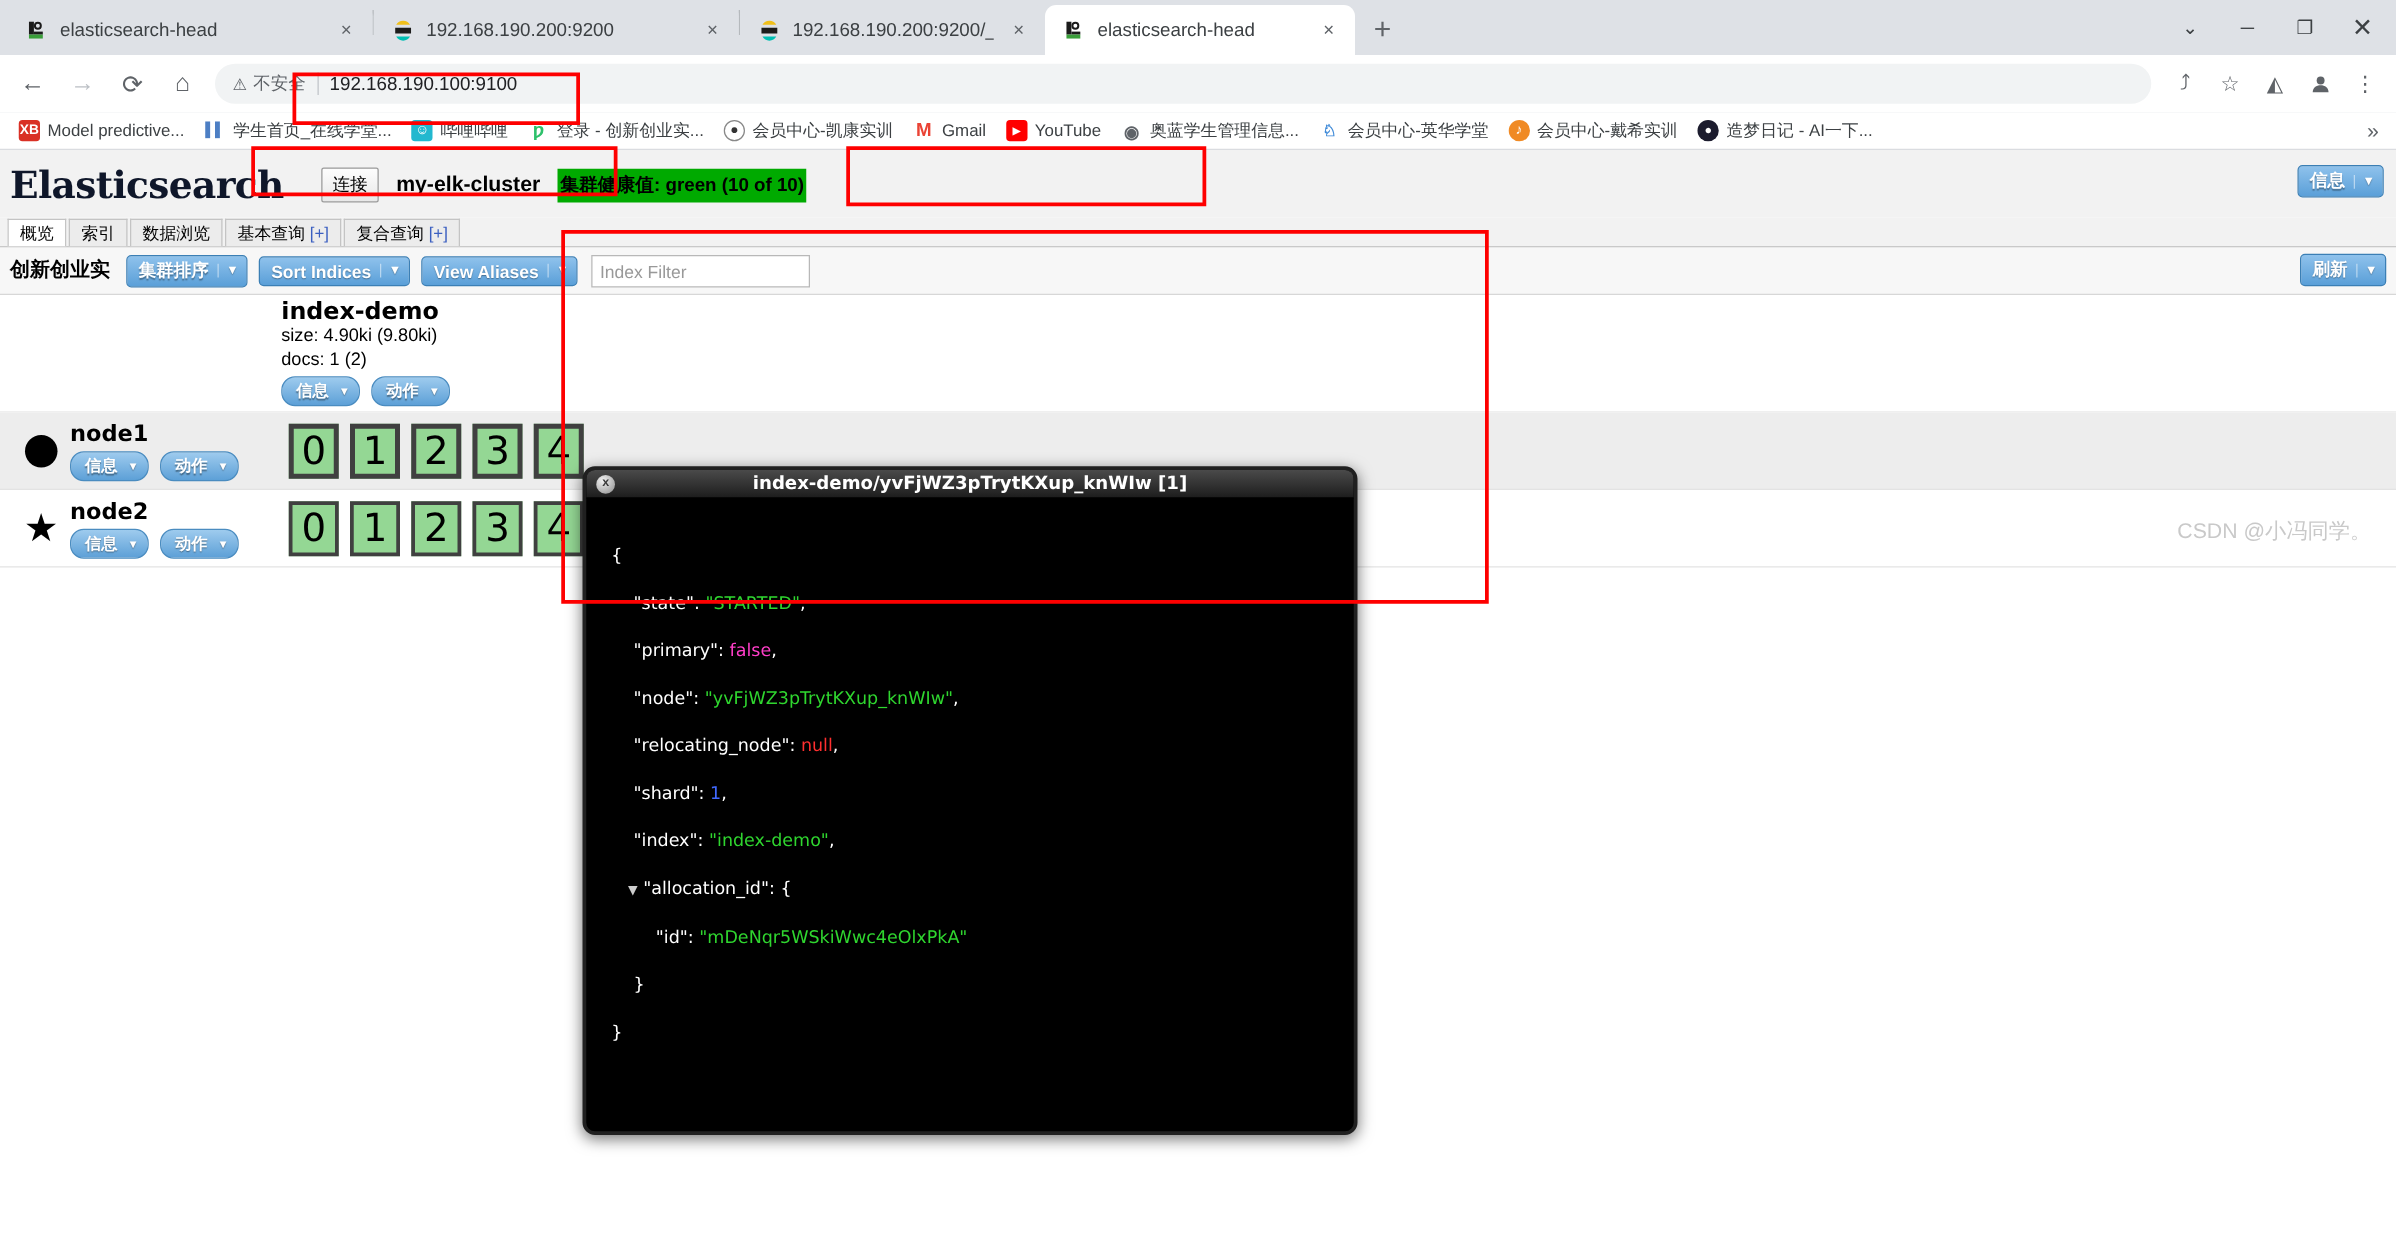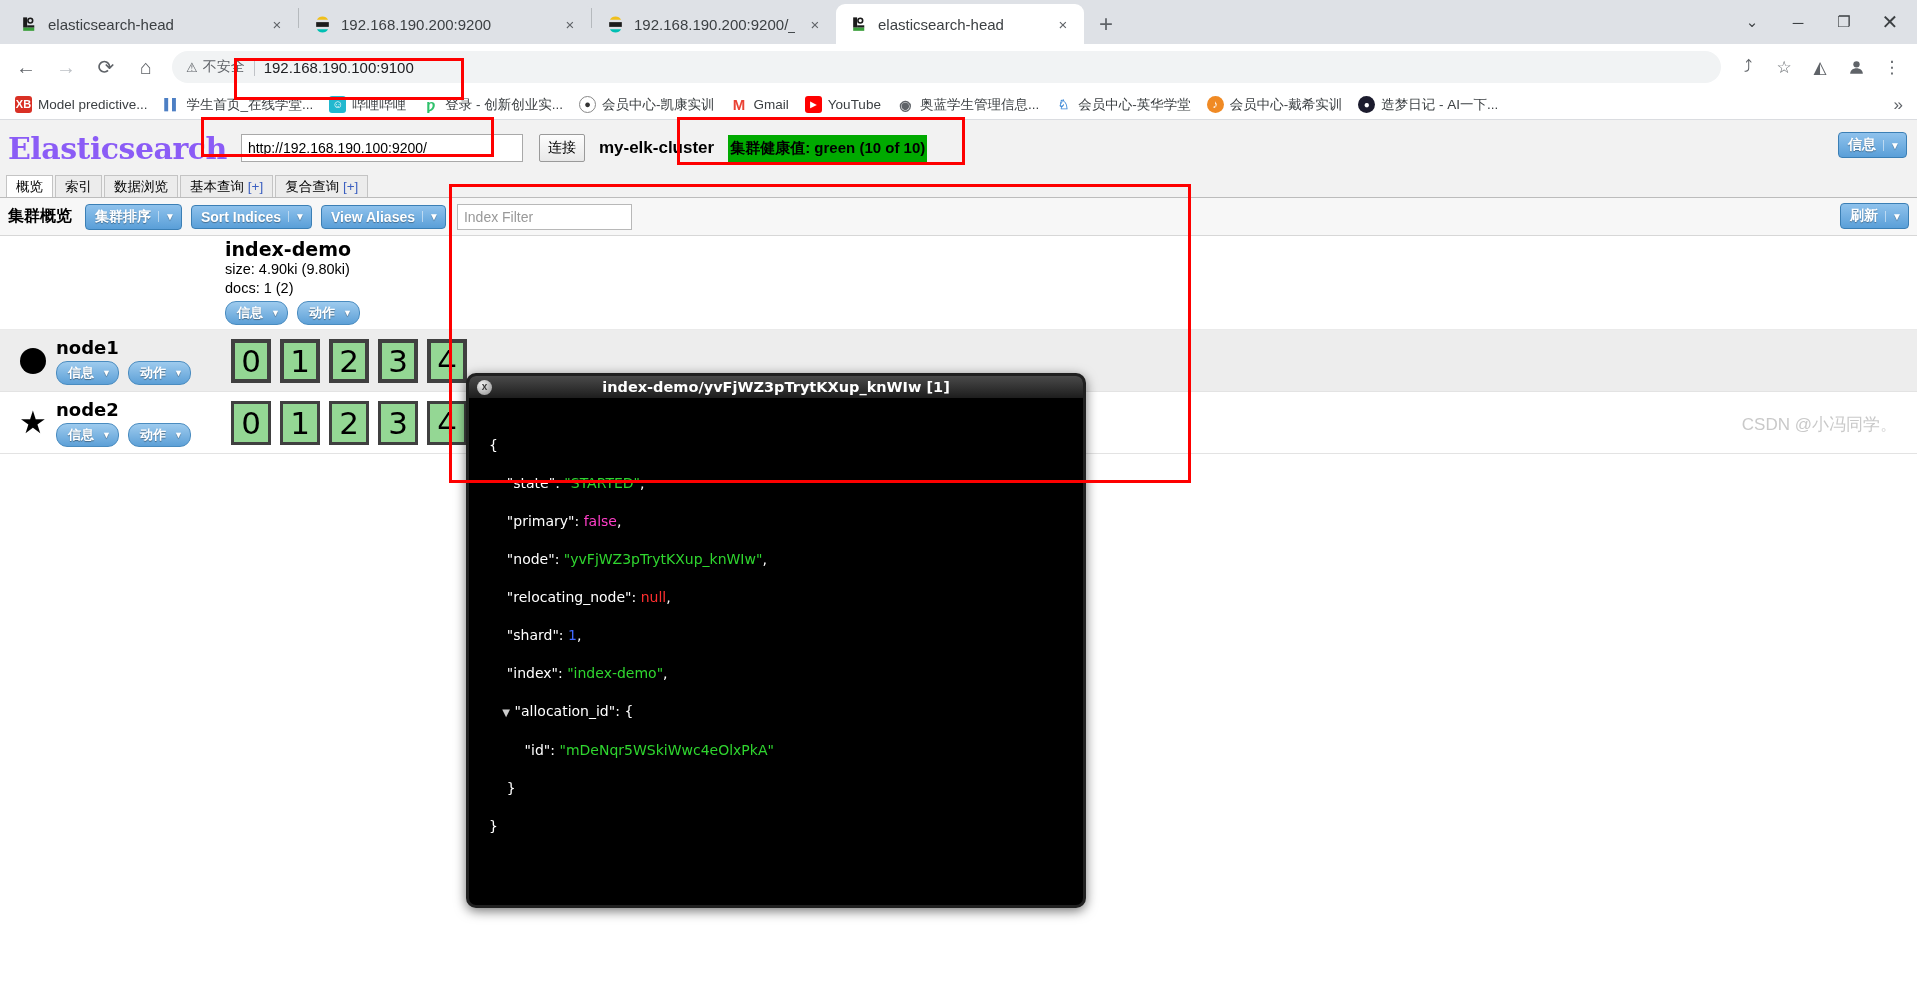"Elasticsearch" .es-logo { color: #8b5cf6 -> #0f172a }
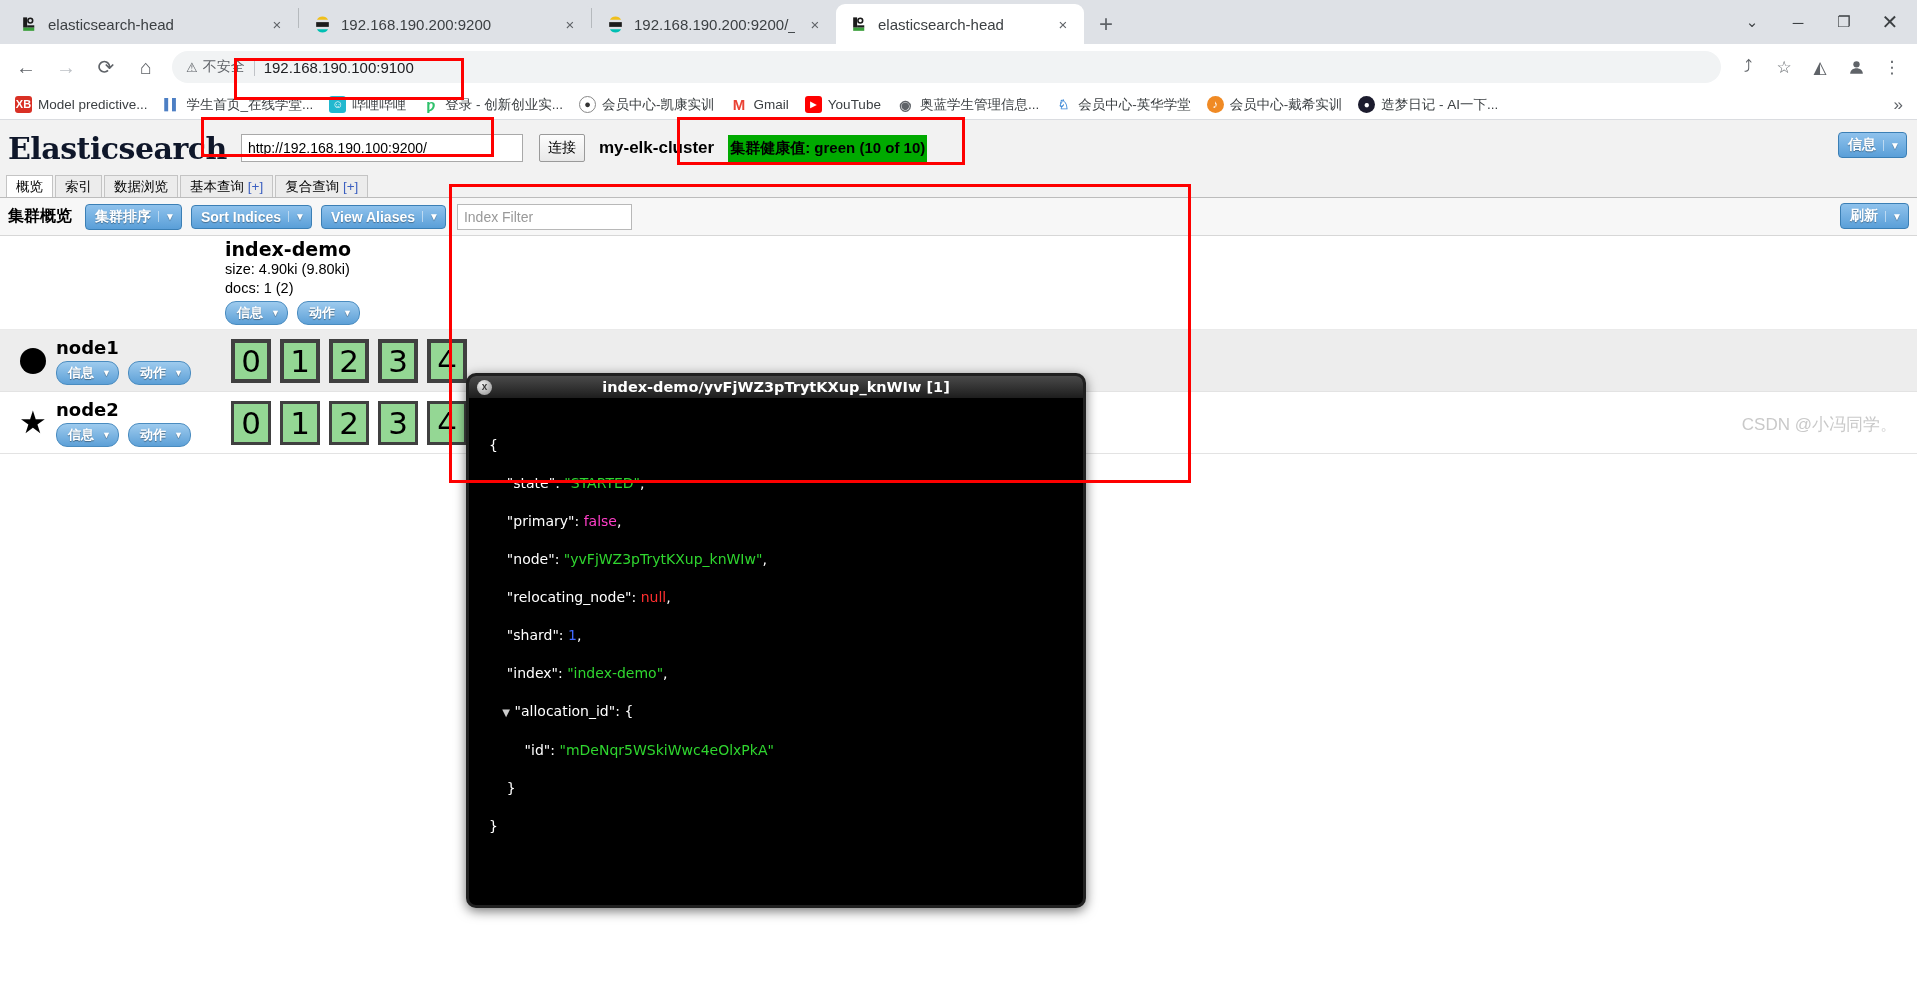"http://192.168.190.100:9200/" input.es-url-input { html: <input> -> none }
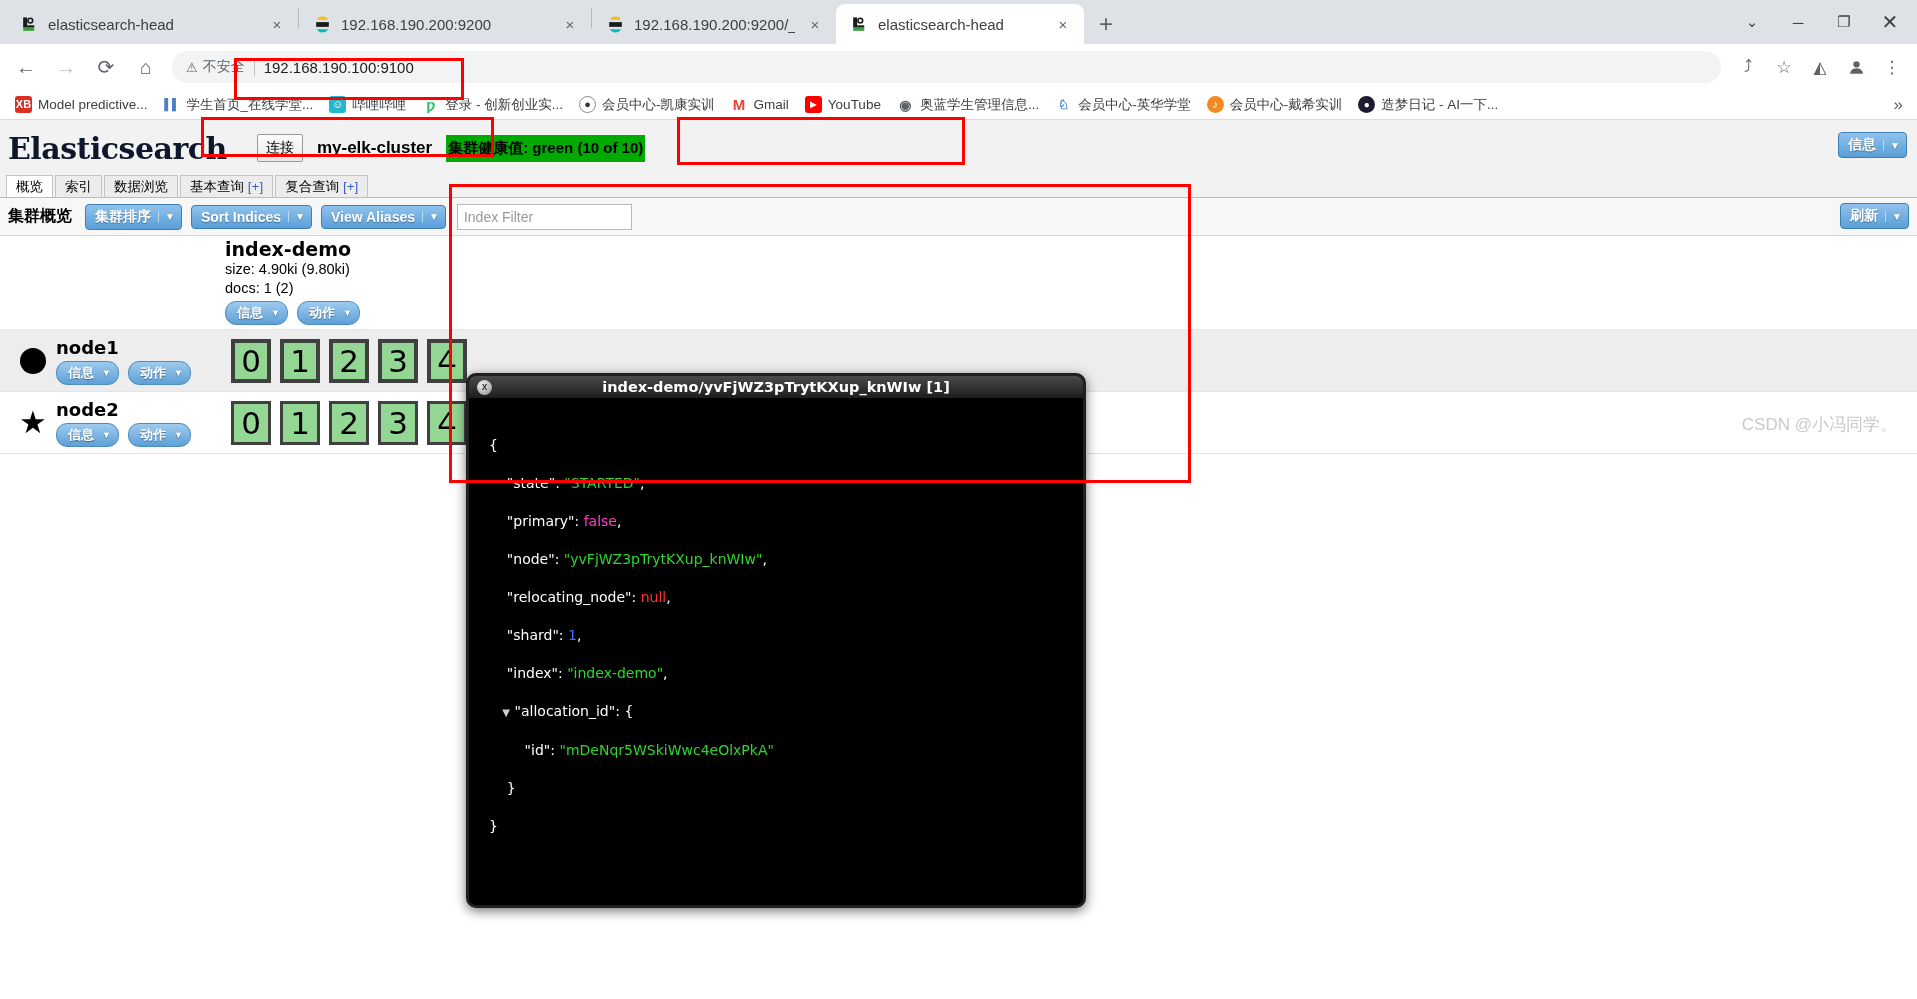"集群概览" div.es-section-title { text: 集群概览 -> 创新创业实 }
